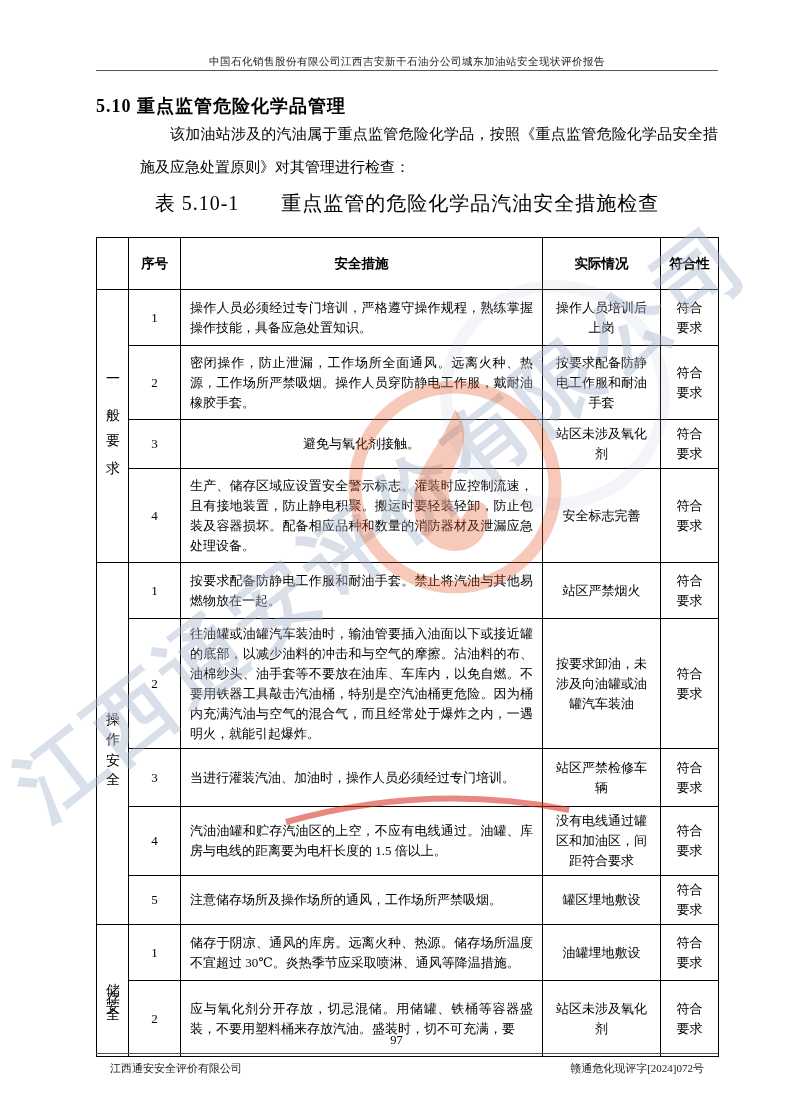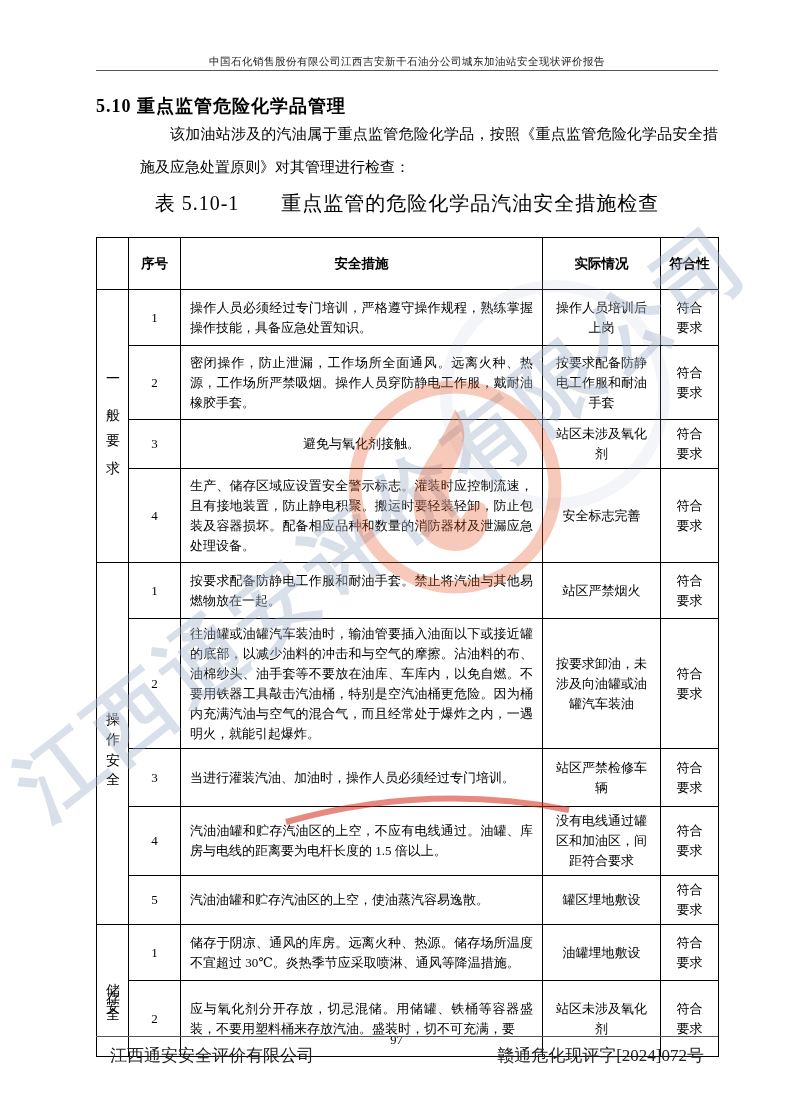"汽油油罐和贮存汽油区的上空，使油蒸汽容易逸散。" td.measure { text: 汽油油罐和贮存汽油区的上空，使油蒸汽容易逸散 -> 注意储存场所及操作场所的通风，工作场所严禁吸烟 }
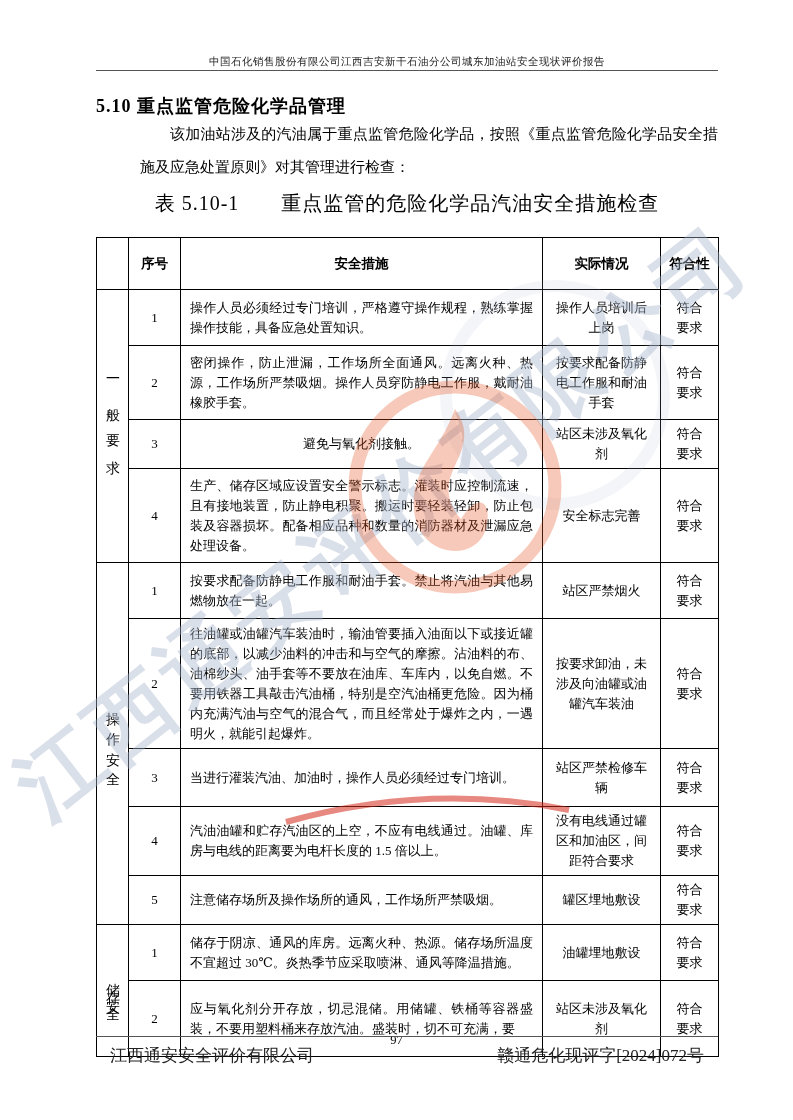"江西通安安全评价有限公司" .doc-footer { bottom: 53px -> 44px; font-size: 17px -> 11px }
